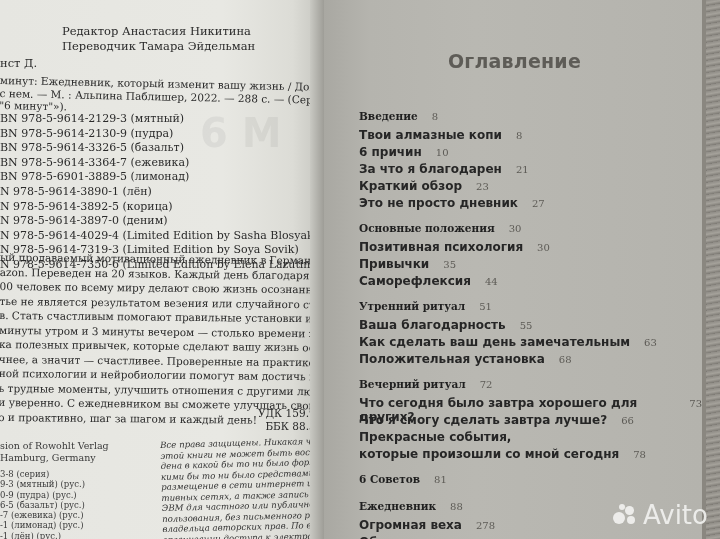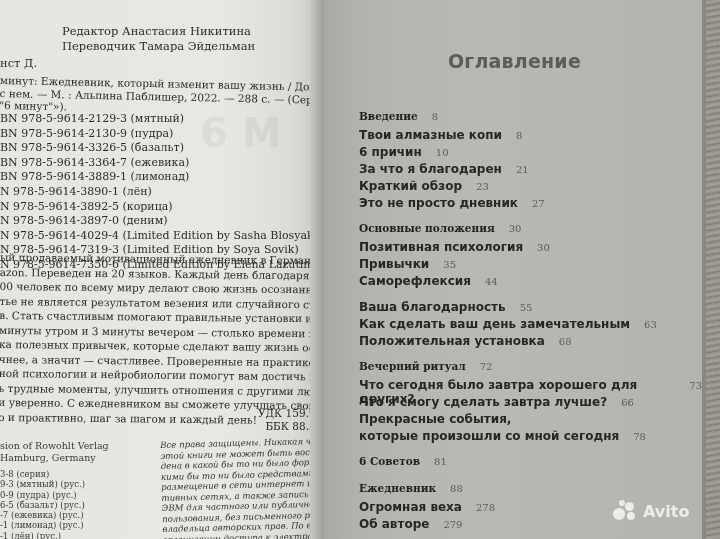"BN 978-5-9614-3889-1 (лимонад)" div { text: 978-5-9614-3889-1 -> 978-5-6901-3889-5 }
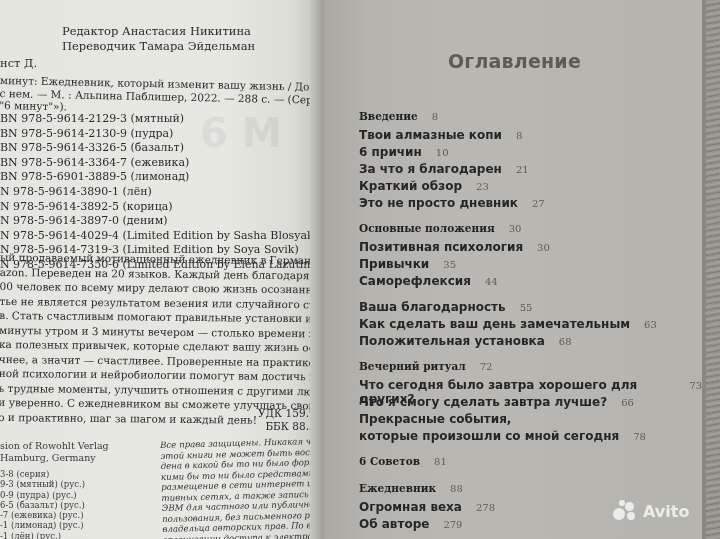"Утренний ритуал" div.row { html: none -> <div> <span>Утренний ритуал</span> <span>51</span> </div> }
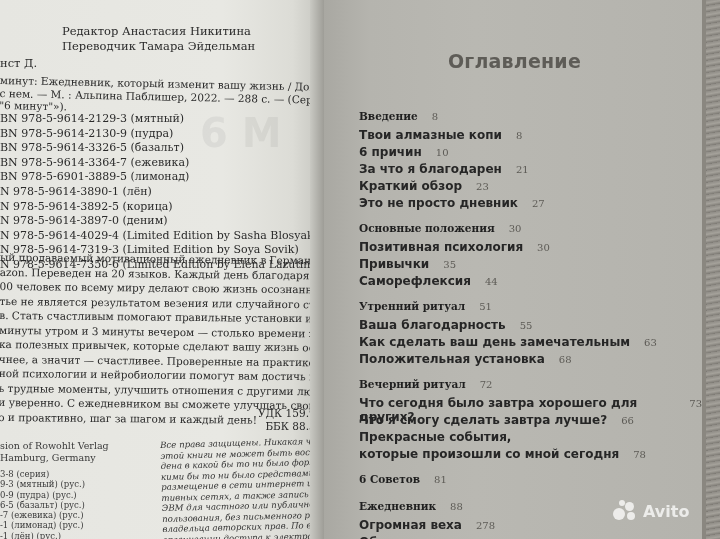"Avito" .avito { font-size: 16px -> 26px; font-weight: bold -> normal }
